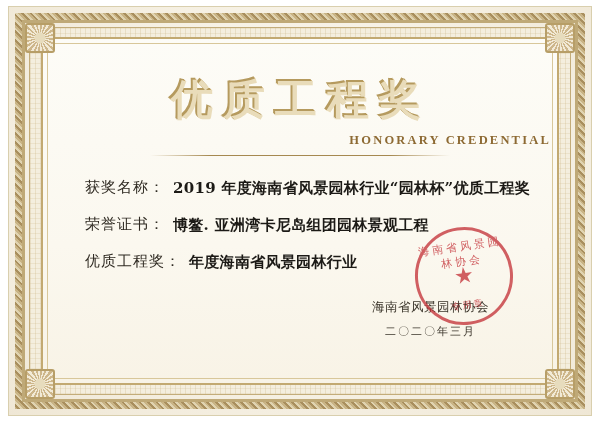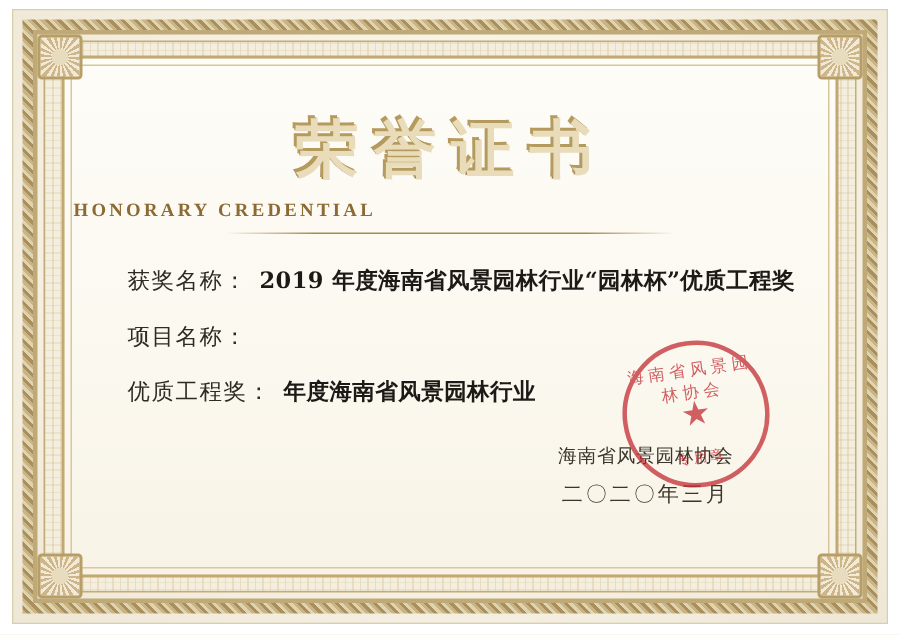"荣誉证书" div.title-zh { text: 荣誉证书 -> 优质工程奖 }
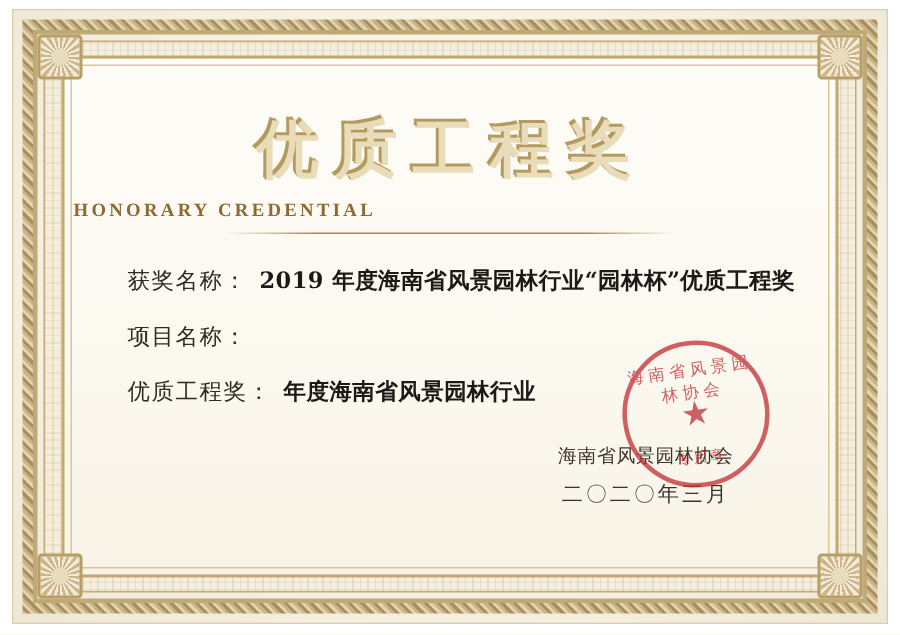"HONORARY CREDENTIAL" .title-en { text-align: left -> right }
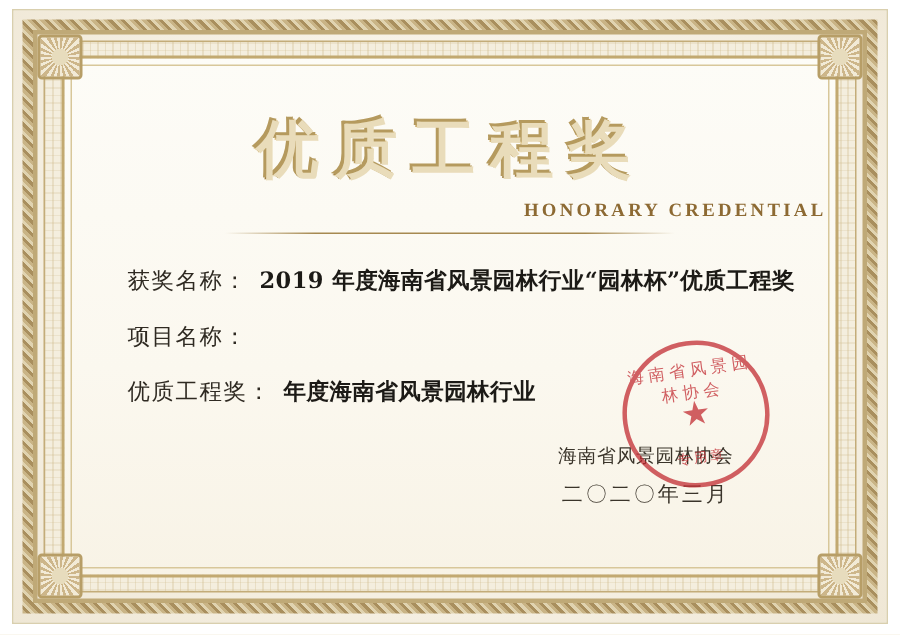"获奖名称：" .field-row { align-items: flex-start -> center }
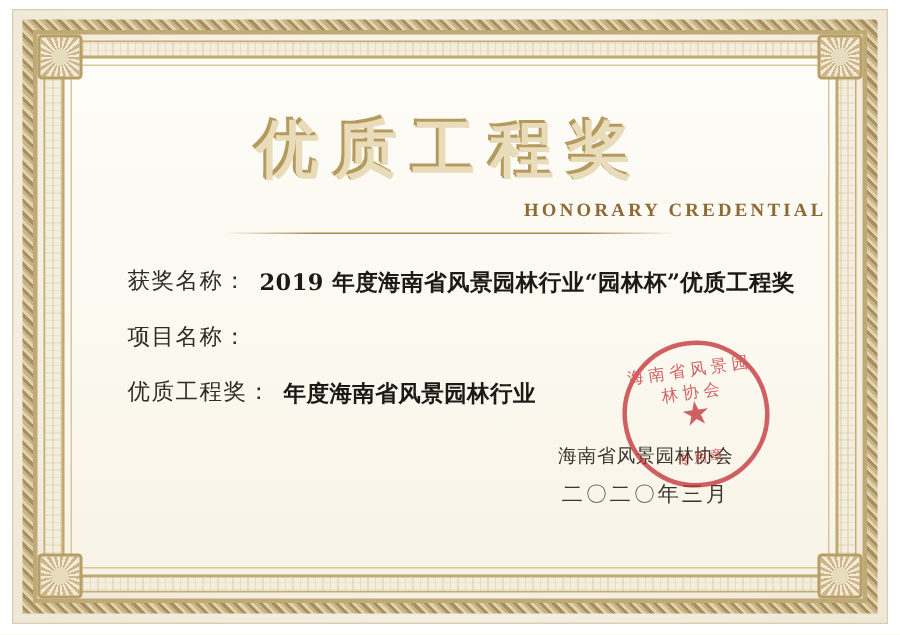"项目名称：" span.field-label { text: 项目名称 -> 荣誉证书 }
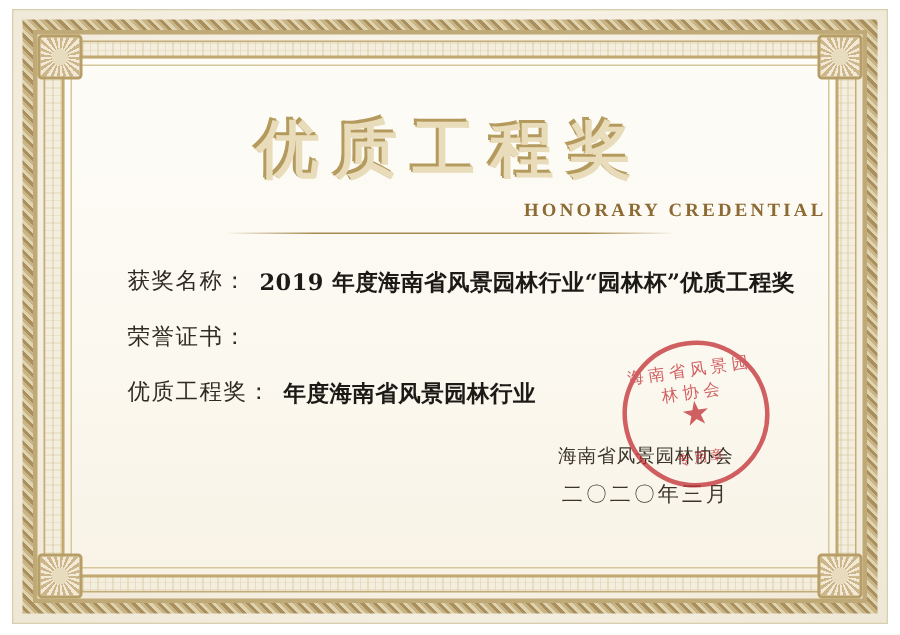"博鳌. 亚洲湾卡尼岛组团园林景观工程" span.field-value { html: none -> <span>博鳌. 亚洲湾卡尼岛组团园林景观工程</span> }
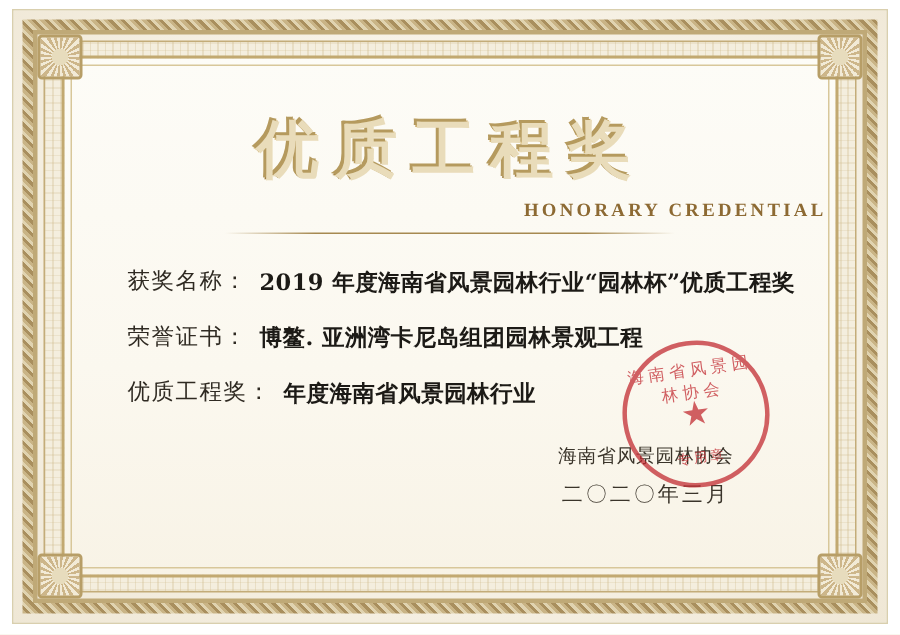"二〇二〇年三月" .sig-date { font-size: 14px -> 11px }
